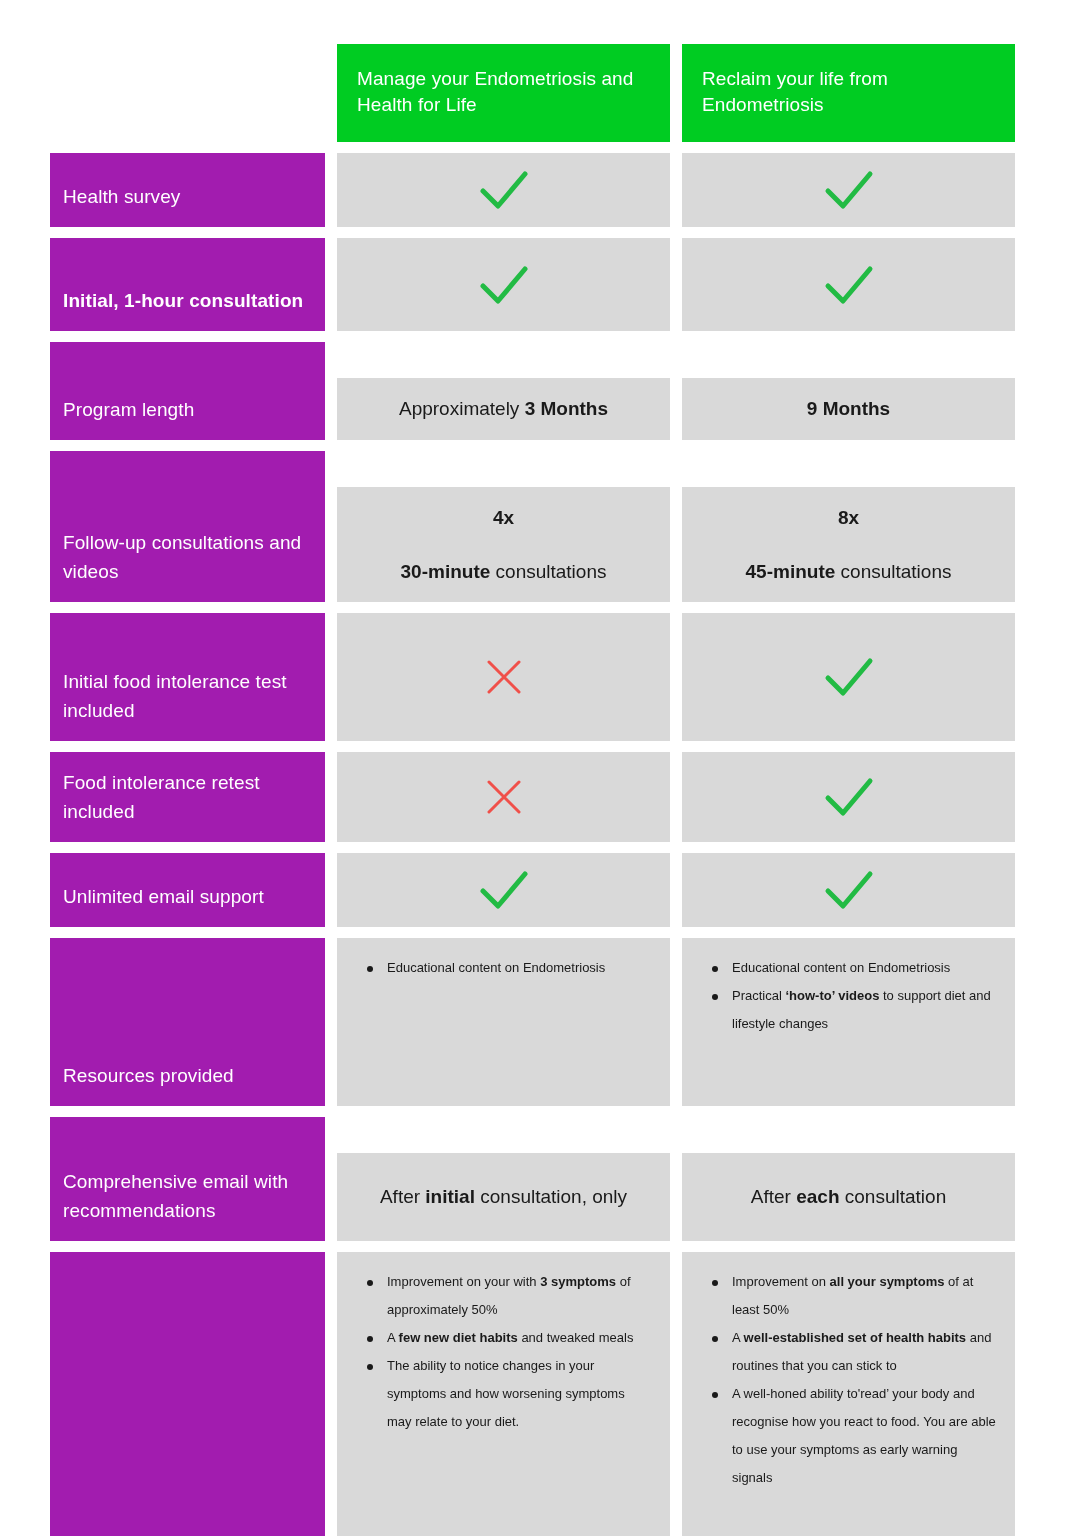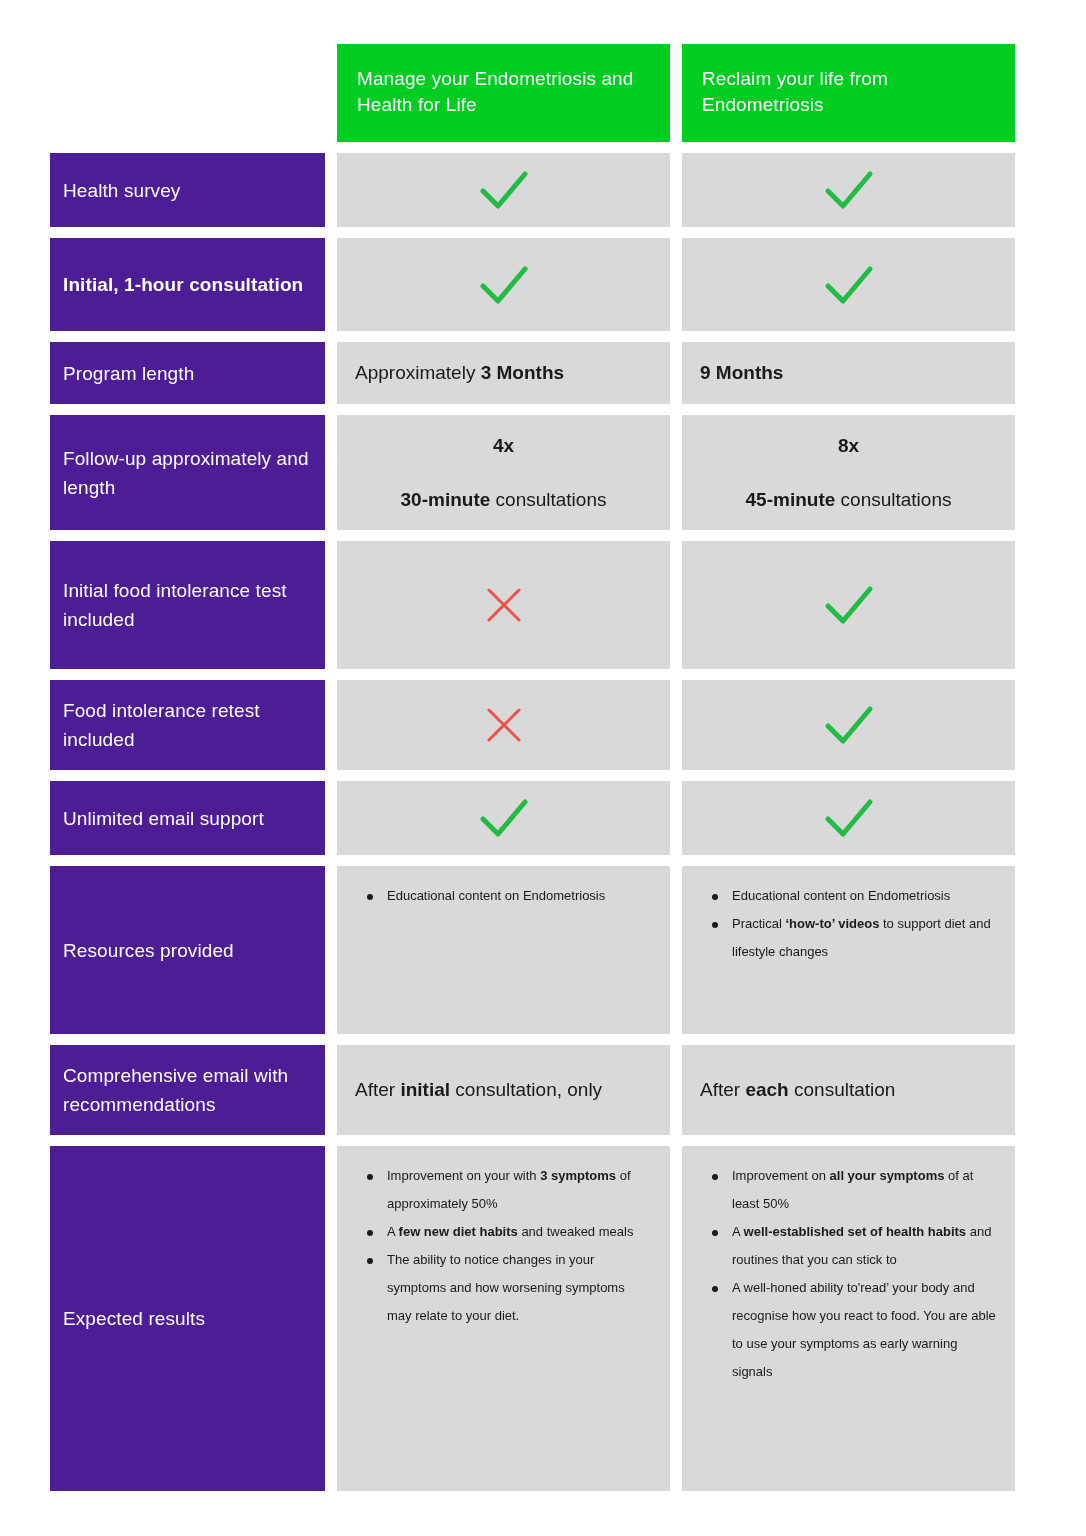"Health survey" .label-cell { align-items: center -> flex-end; background: #4c1d95 -> #a21caf }
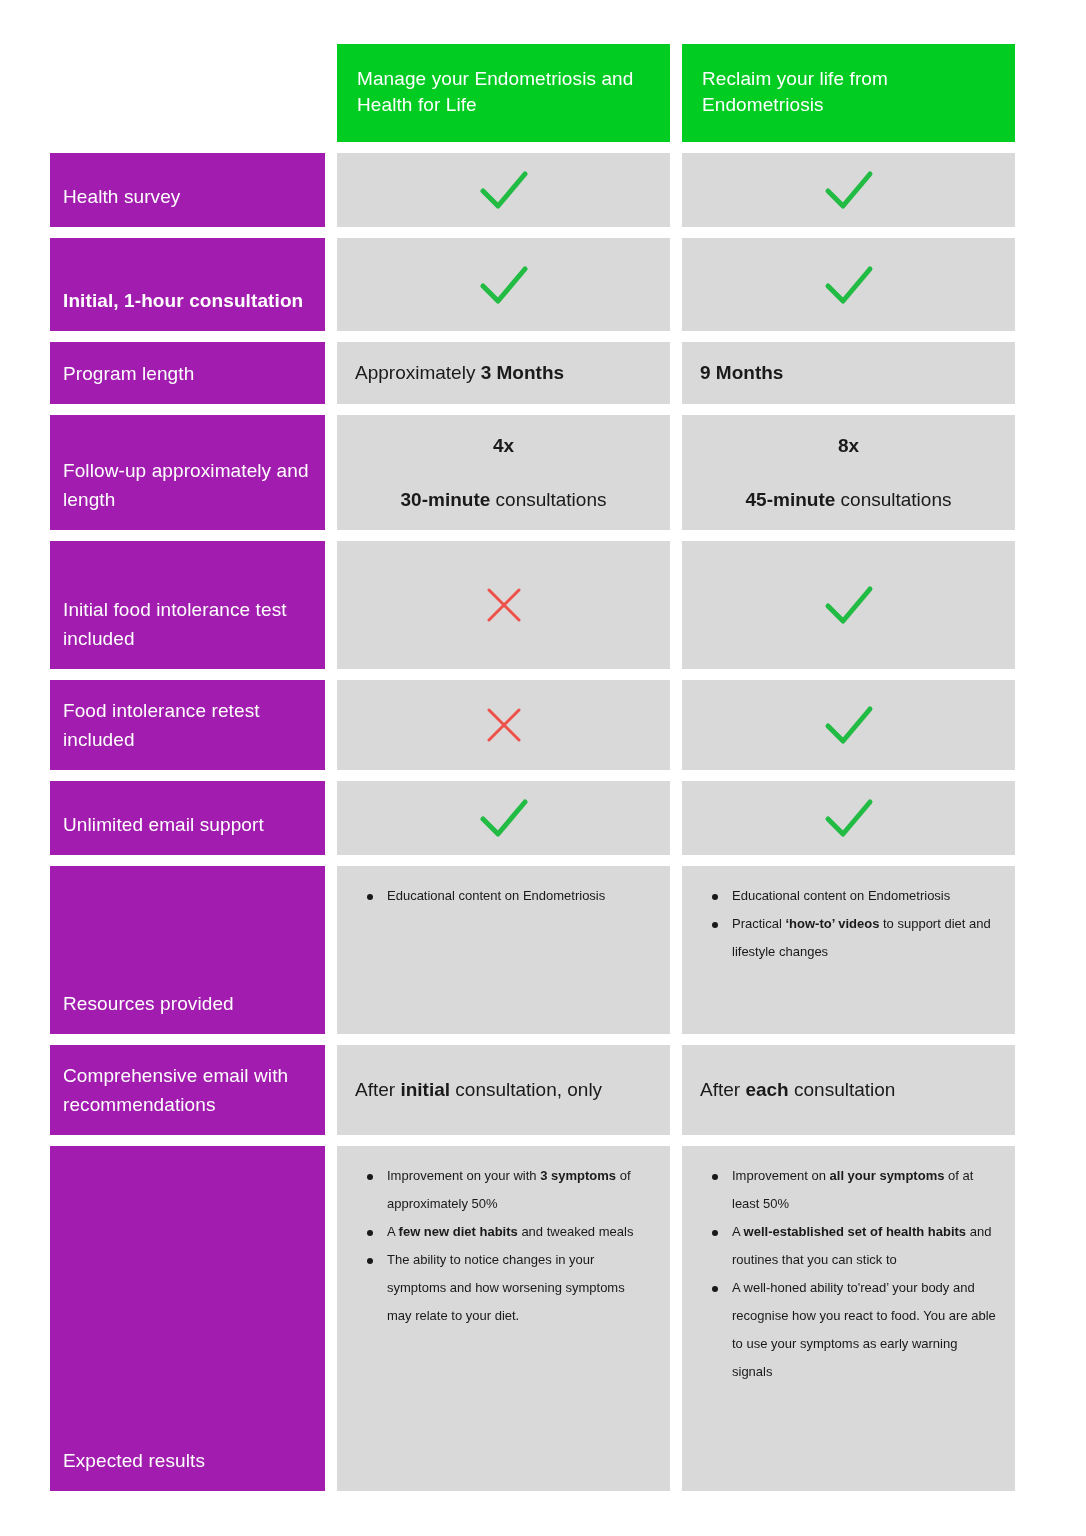"Approximately 3 Months" .value-cell.center { align-items: flex-start -> center; margin-top: none -> 36px }
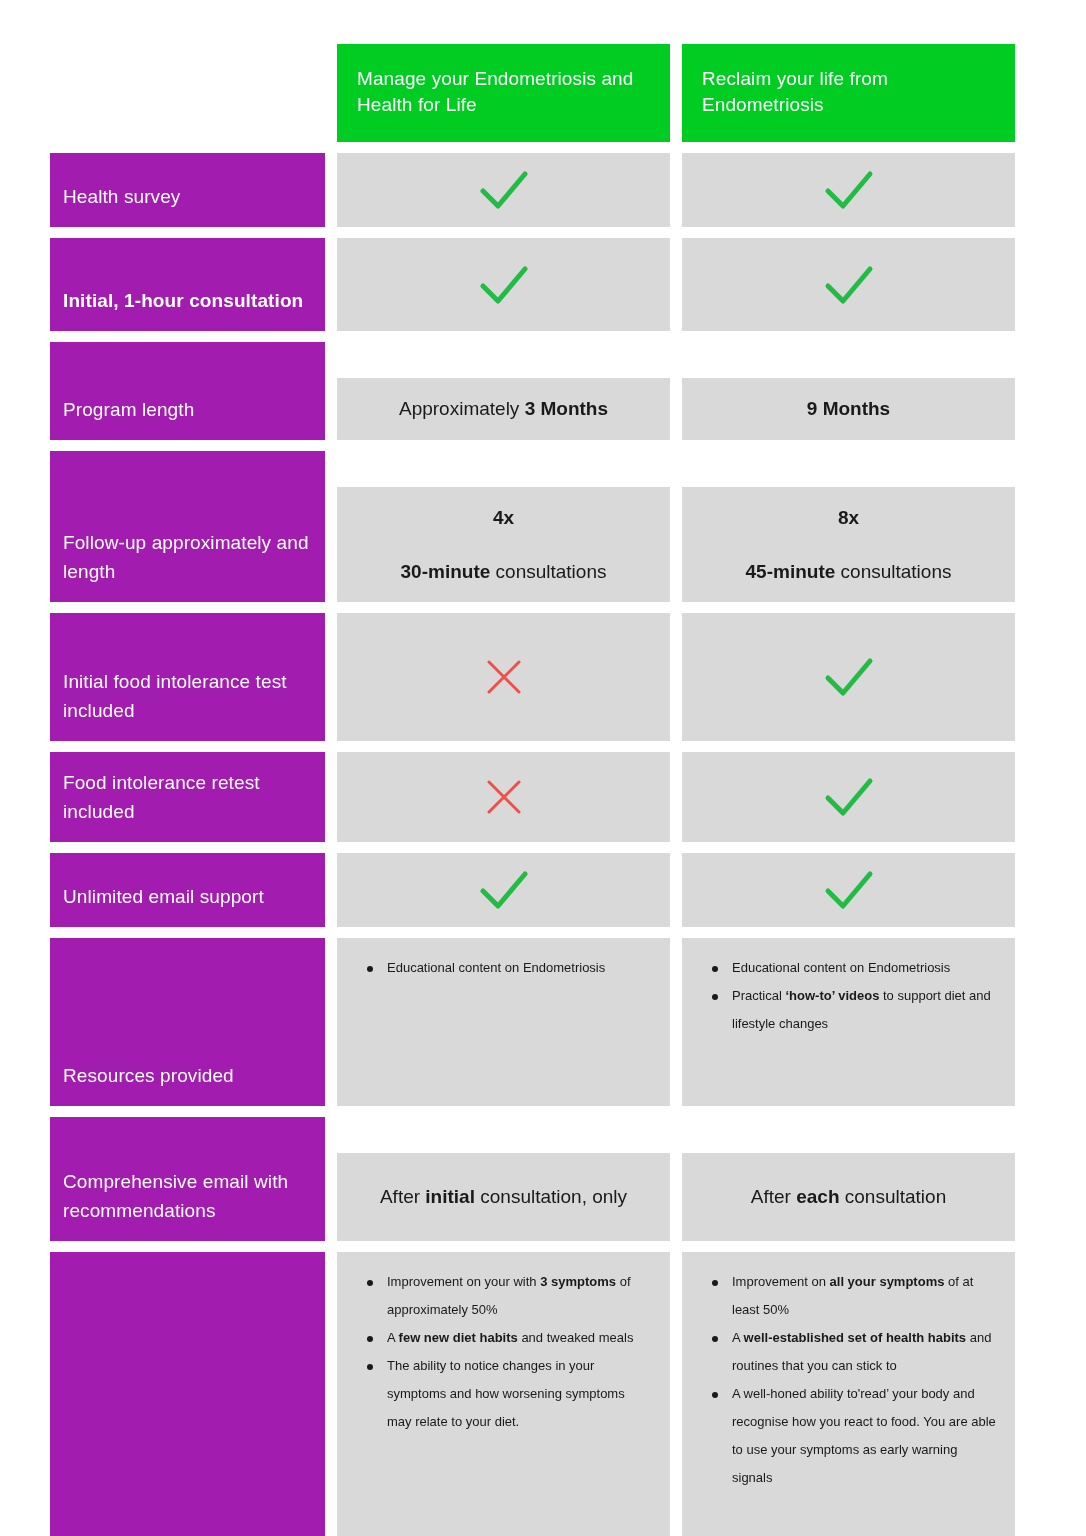"Follow-up approximately and length" span { text: approximately and length -> consultations and videos }
